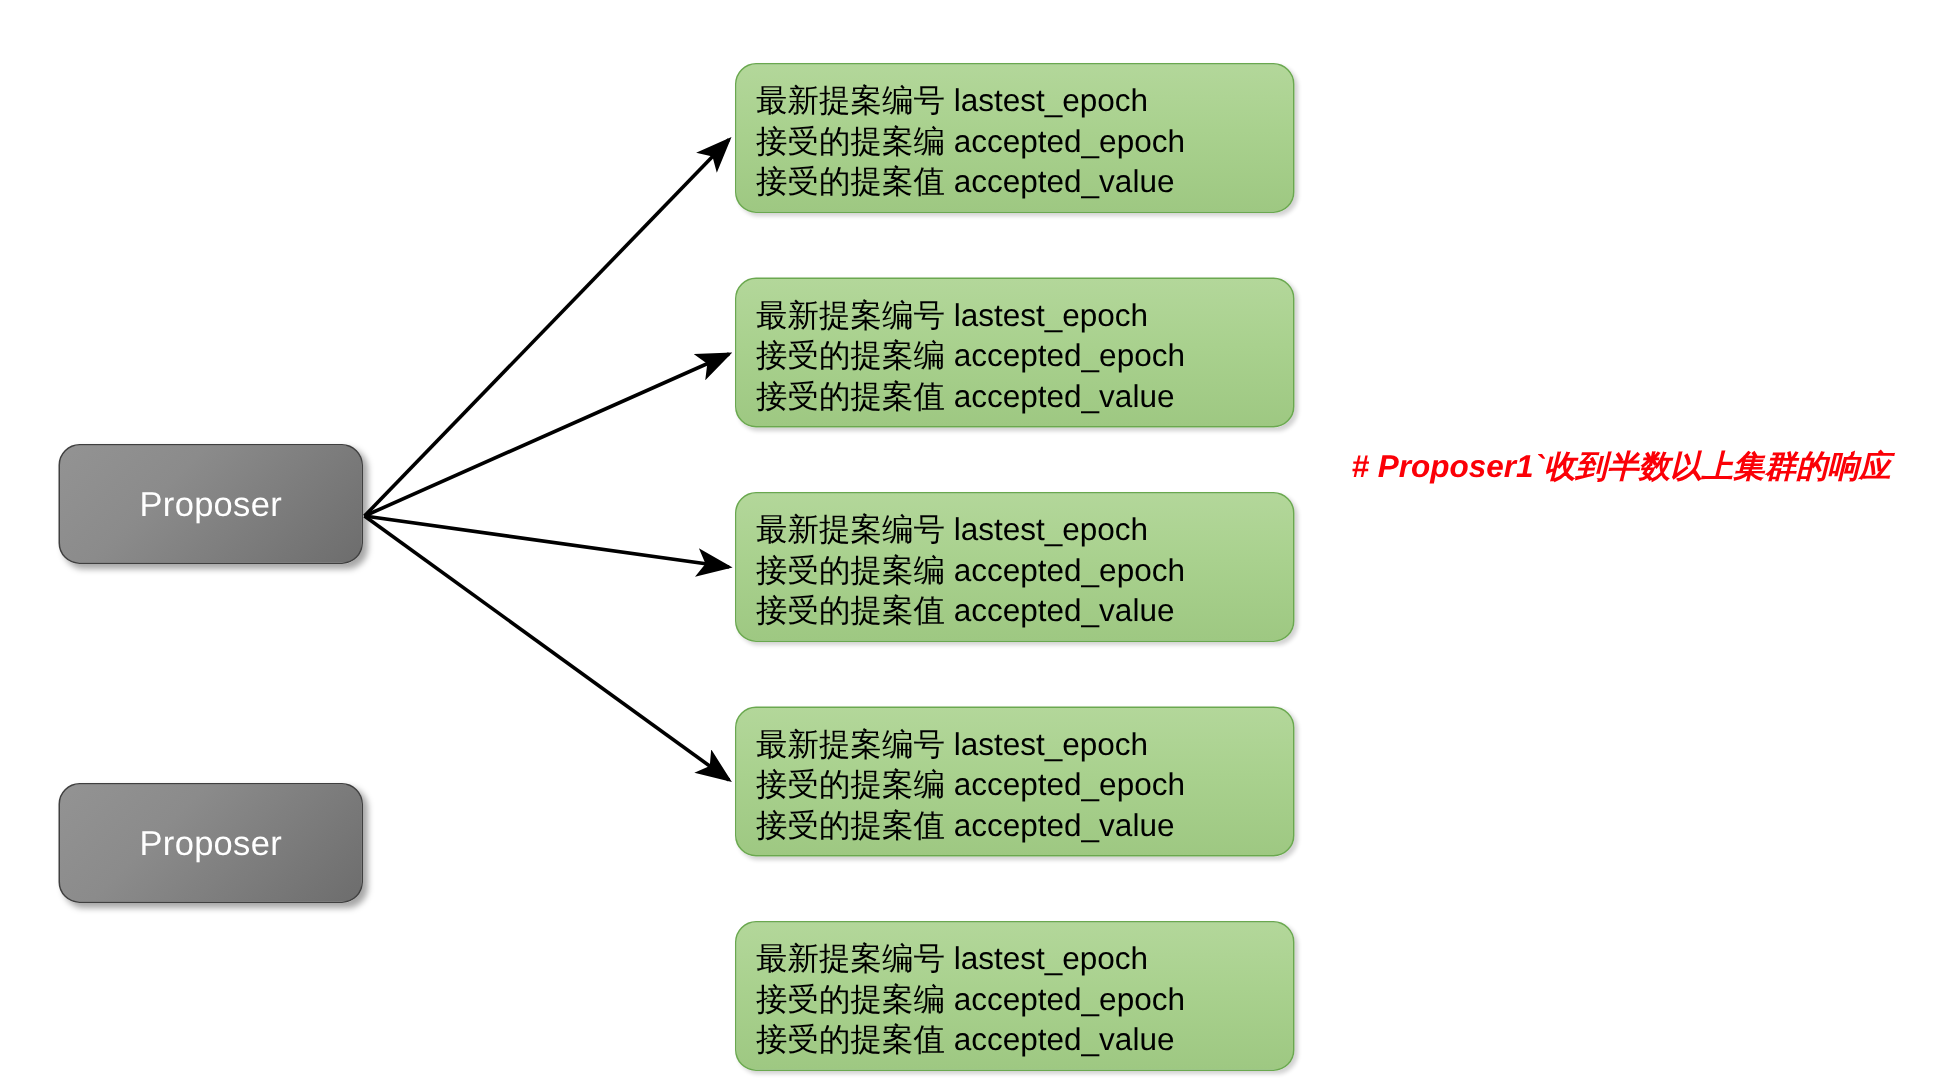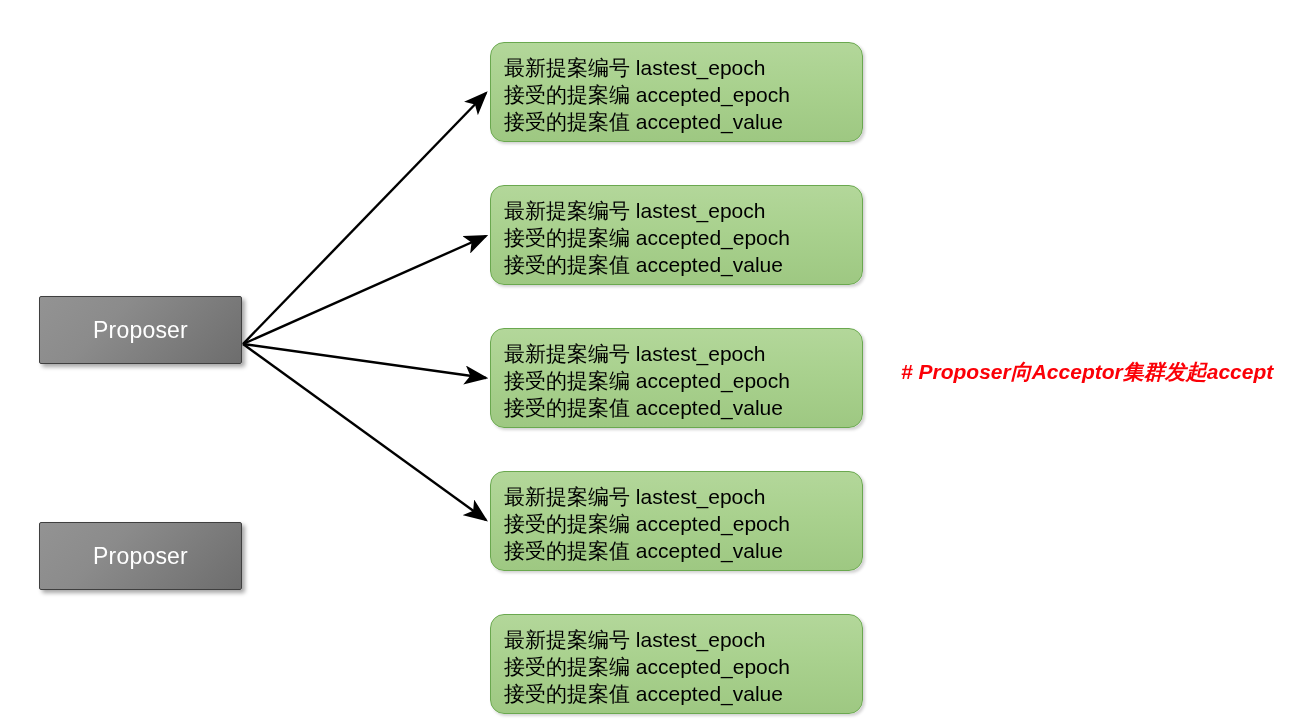"# Proposer1`收到半数以上集群的响应" div.annotation { html: none -> <div> <div># Proposer1`收到半数以上集群的响应</div> </div> }
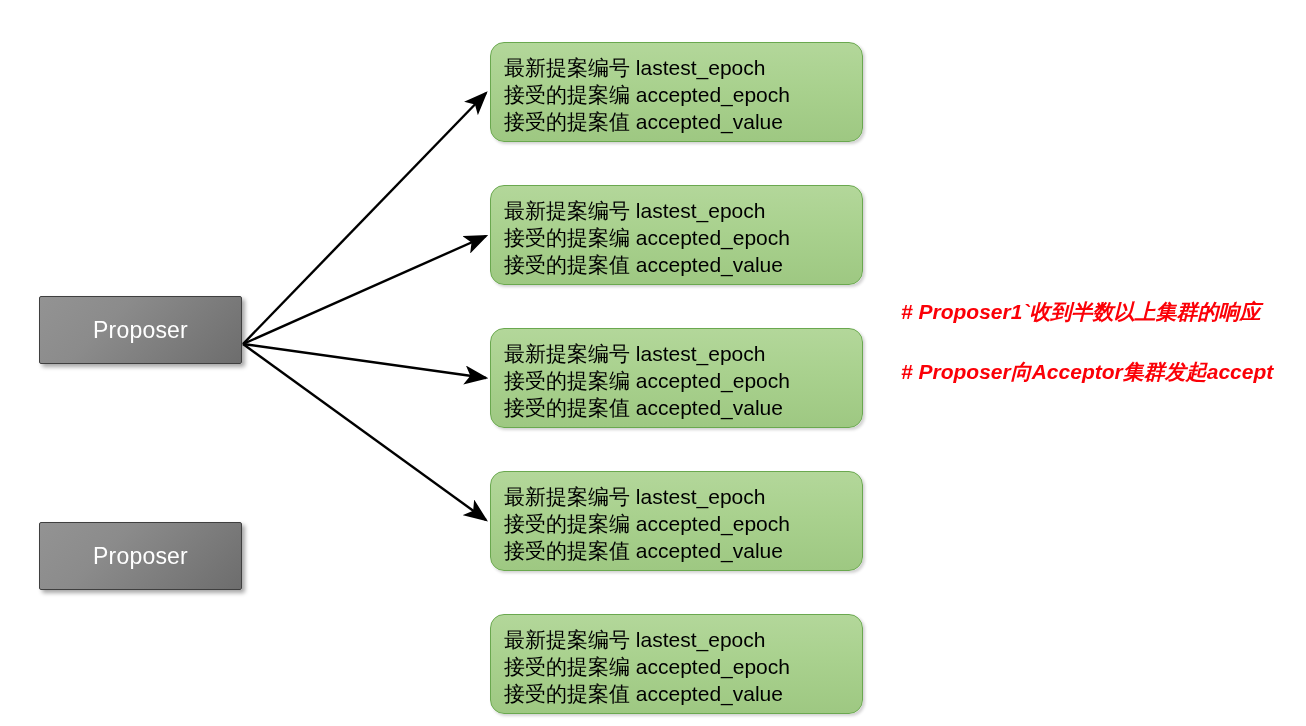"Proposer" .proposer-node { border-radius: 2px -> 14px; height: 68px -> 80px }
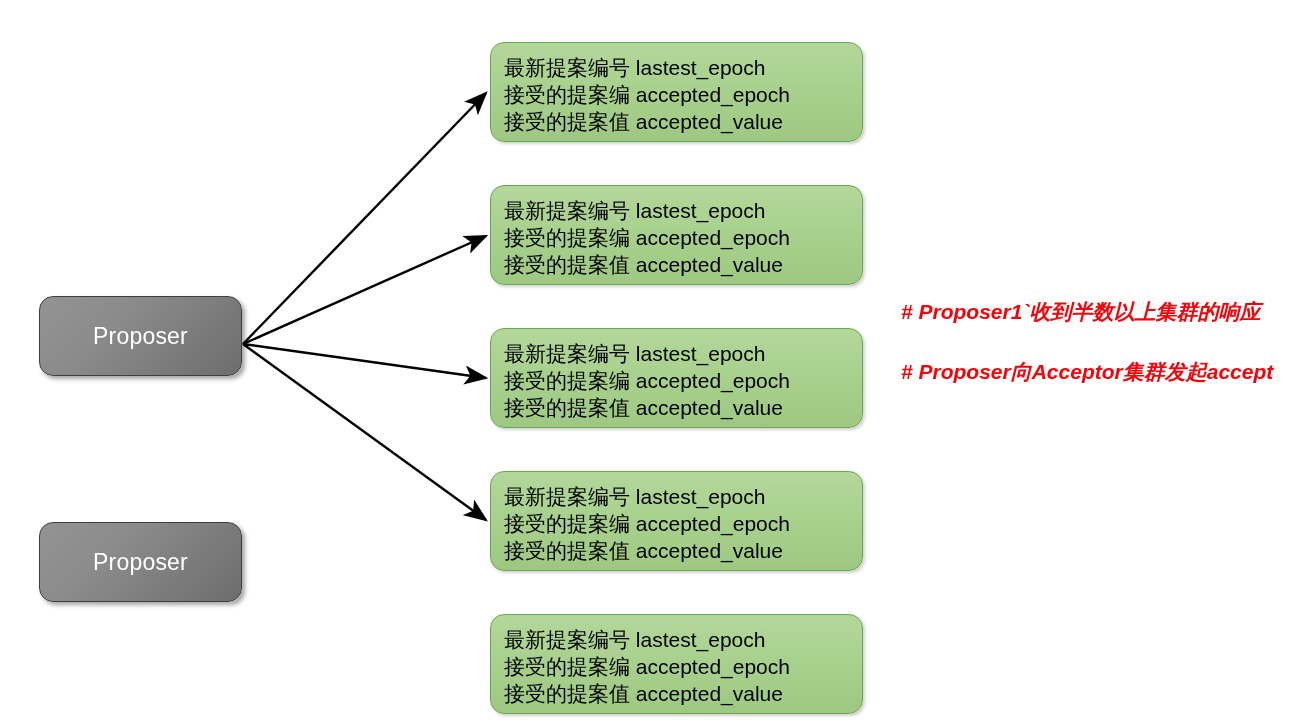"# Proposer向Acceptor集群发起accept" div { html: <div># Proposer向Acceptor集群发起accept</div> -> none }
